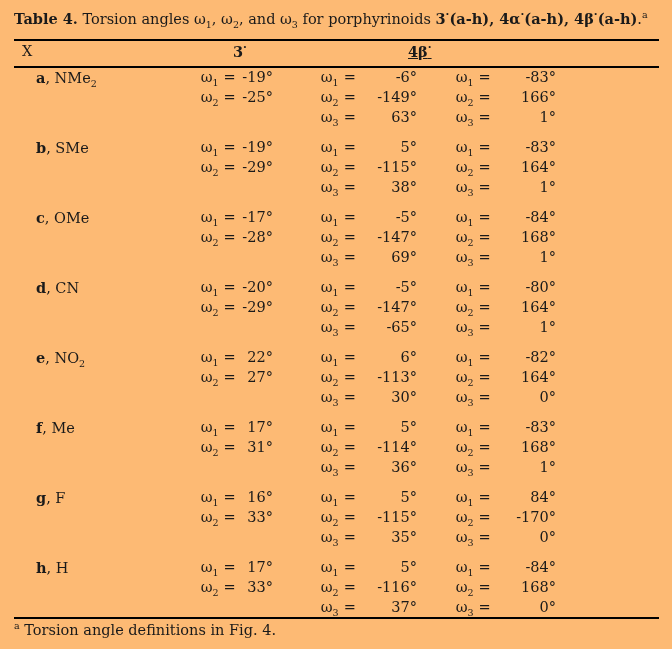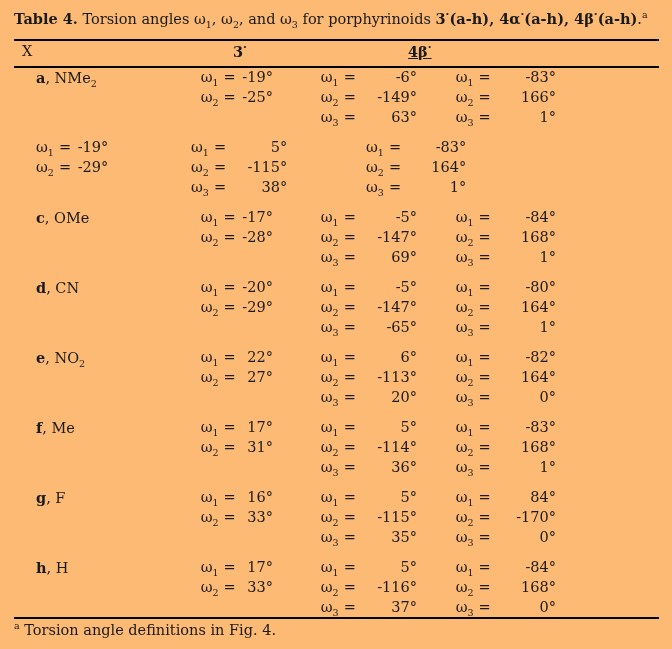"b, SMe" div.cell { html: none -> <div><span>b</span><span>, SMe</span></div> }
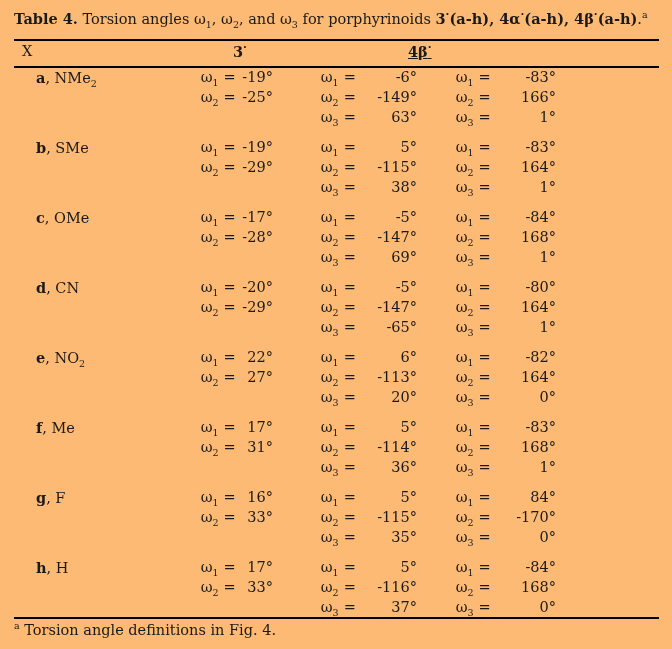"20" span.num { text: 20 -> 30 }
